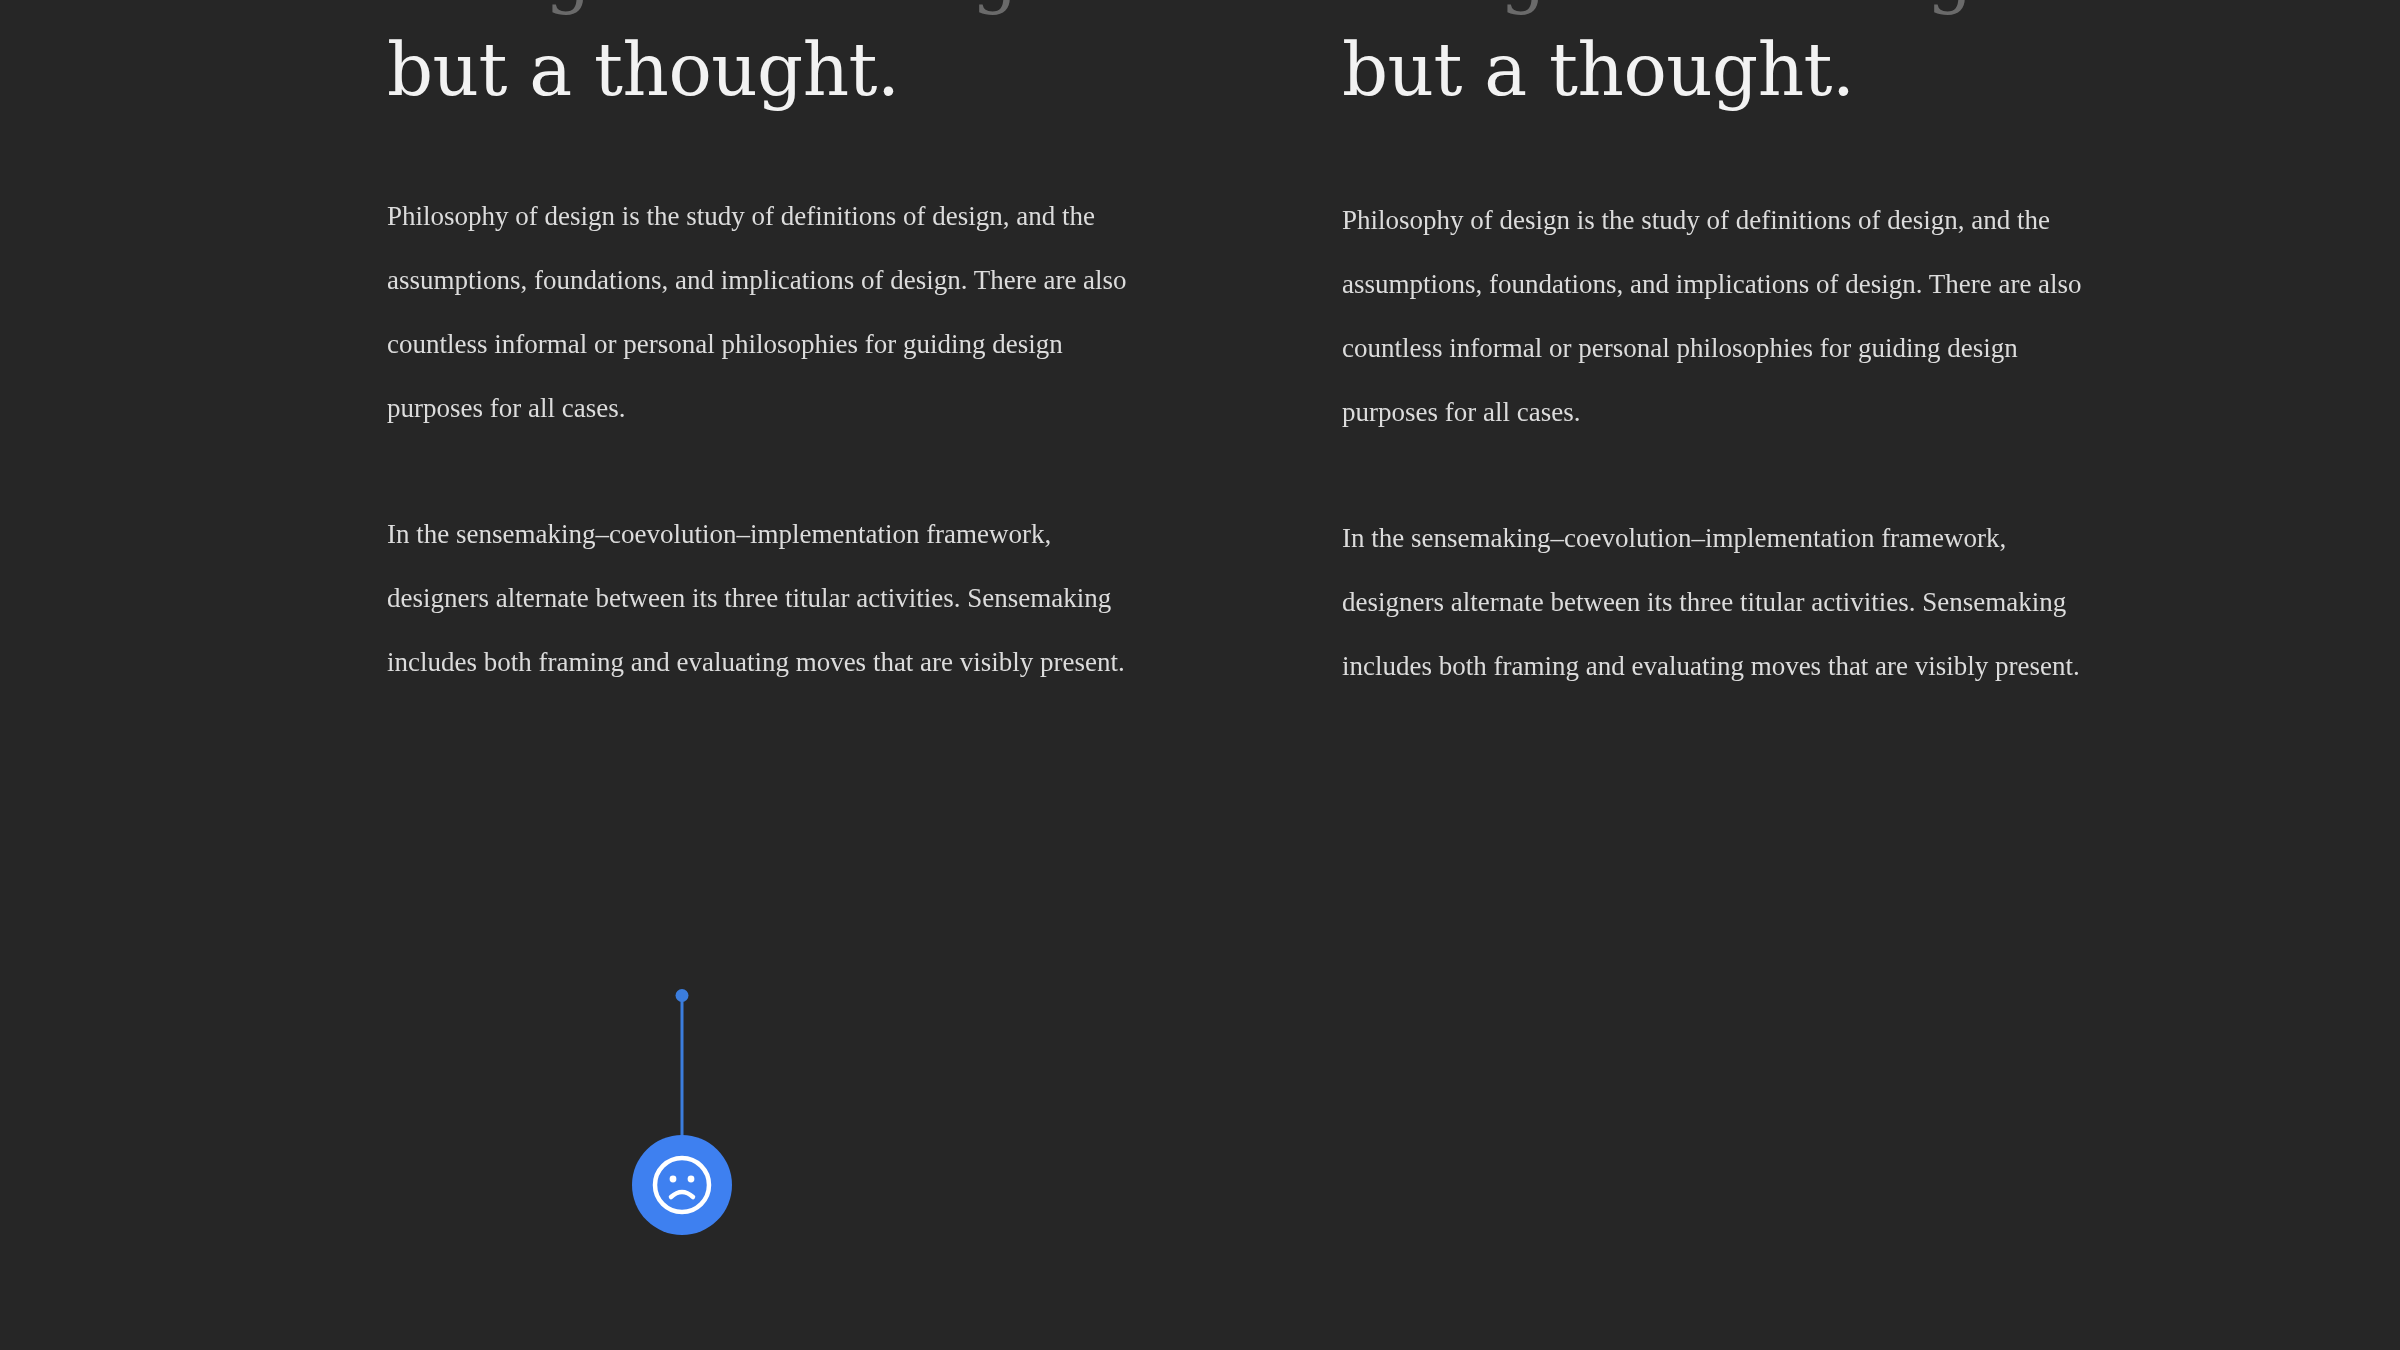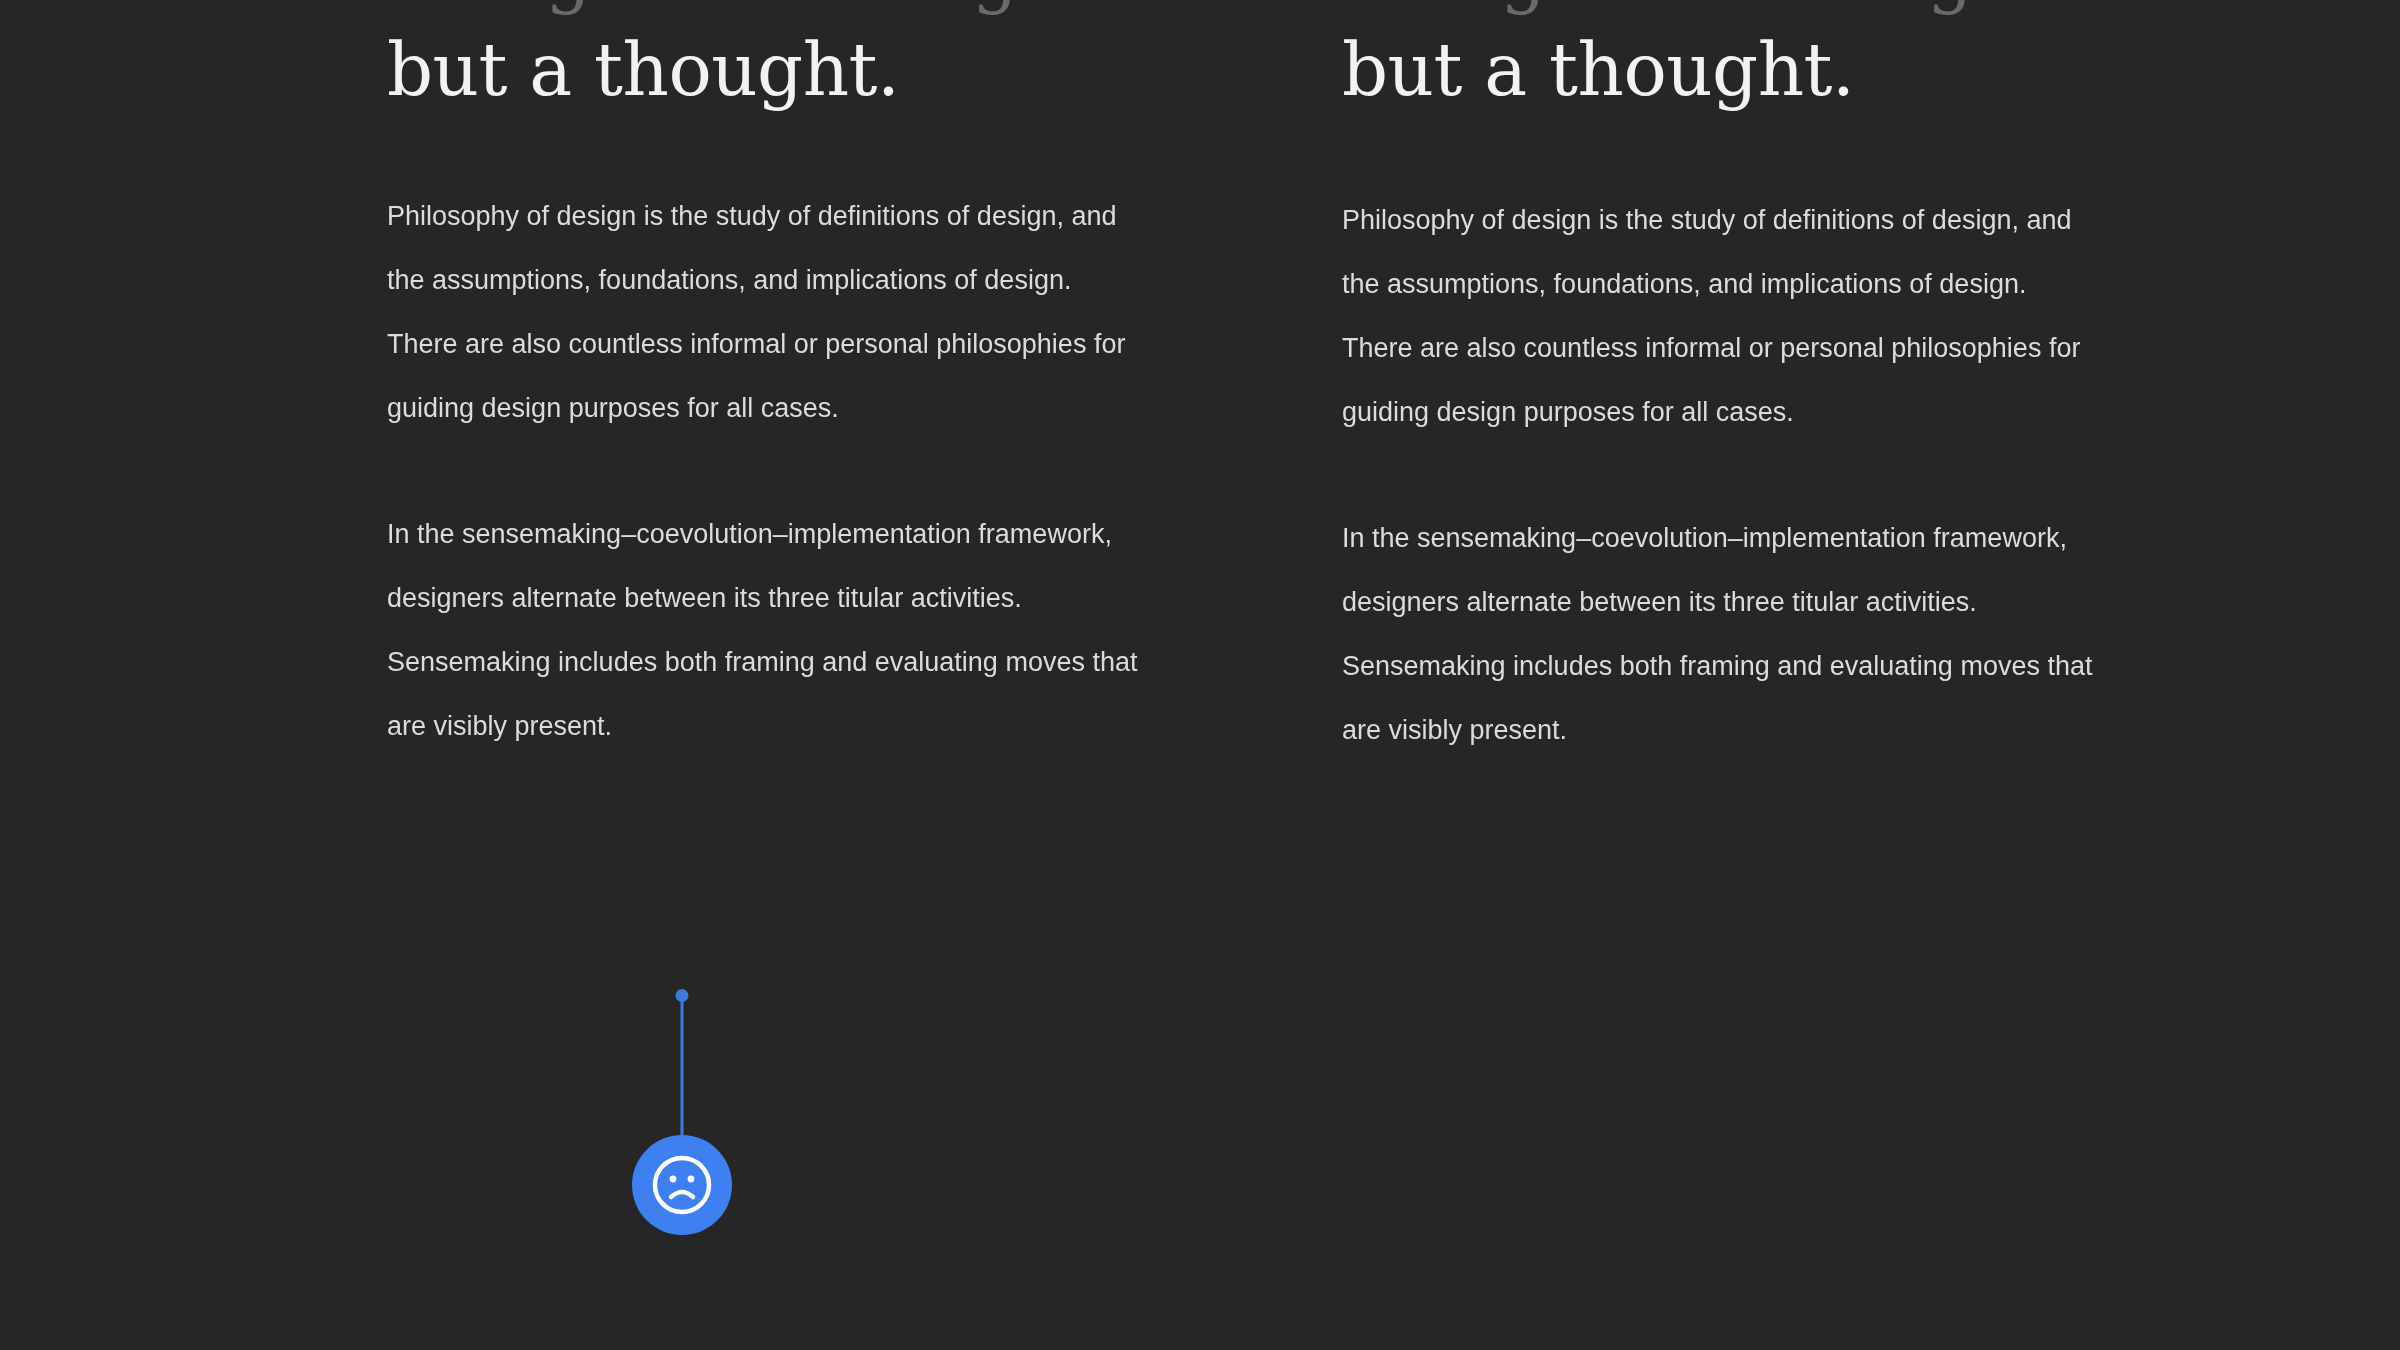"Philosophy of design is the" .para { font-family: none -> Liberation Serif, serif }
